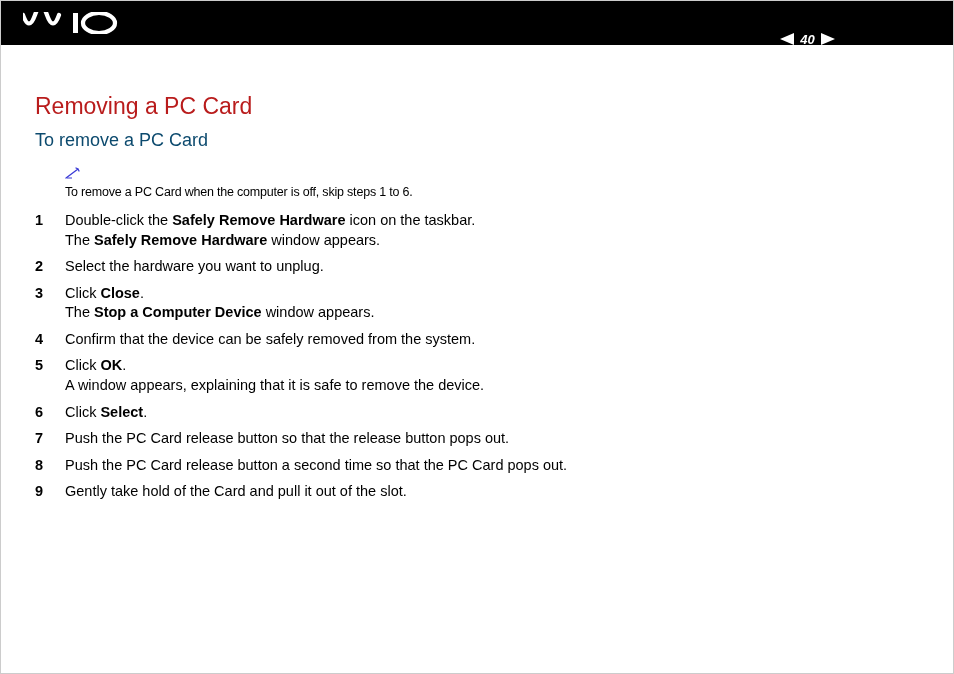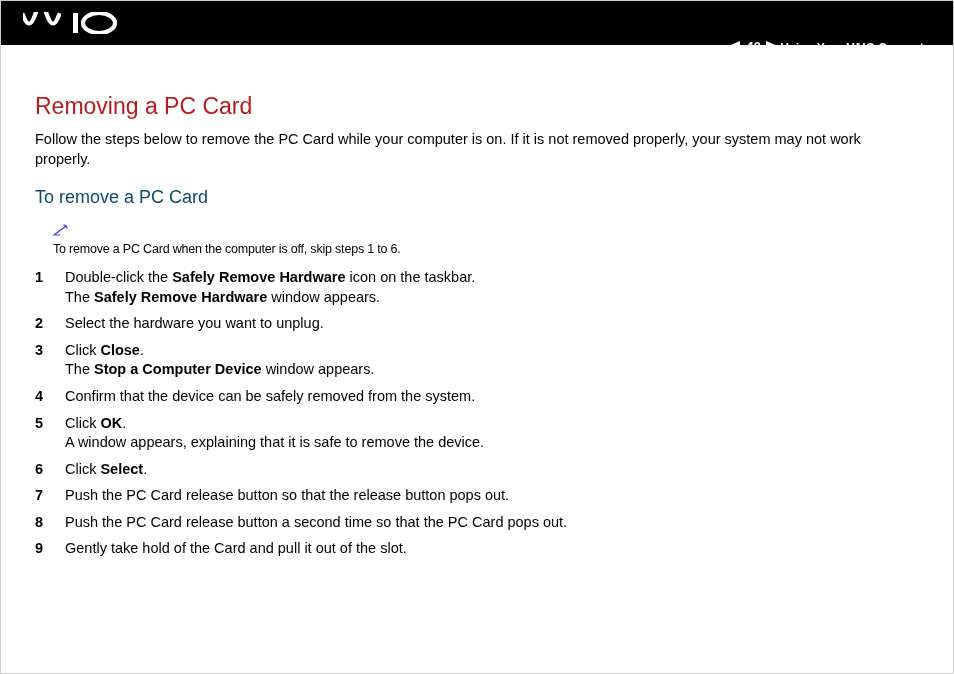"40" .header-right { flex-direction: row -> column }
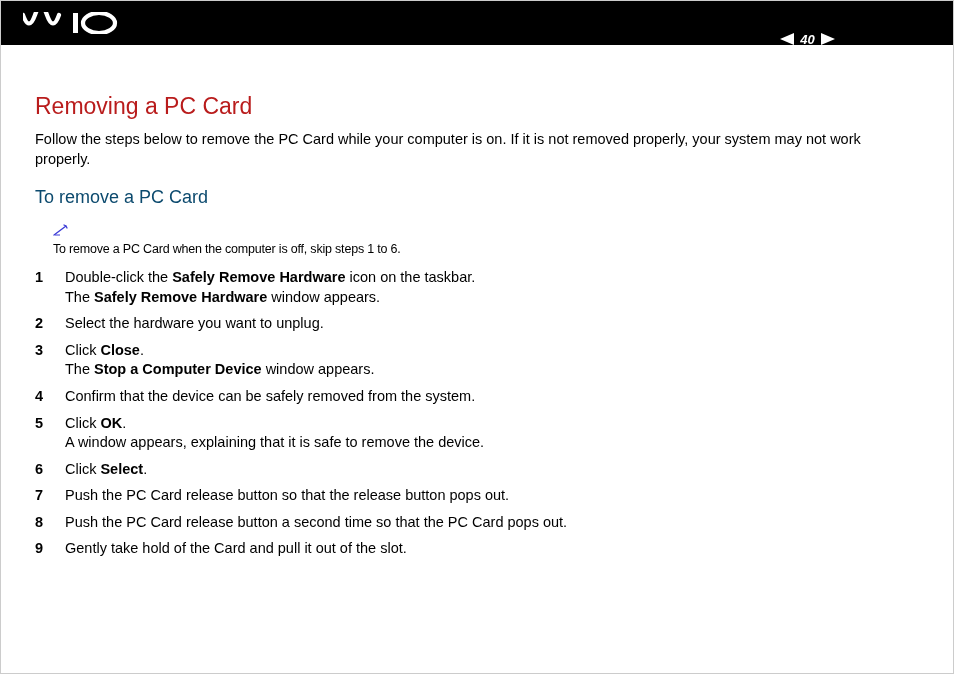"Follow the steps below to" p.intro { html: <p>Follow the steps below to remove the PC Card while your computer is on. If it is not removed properly, your system may not work properly.</p> -> none }
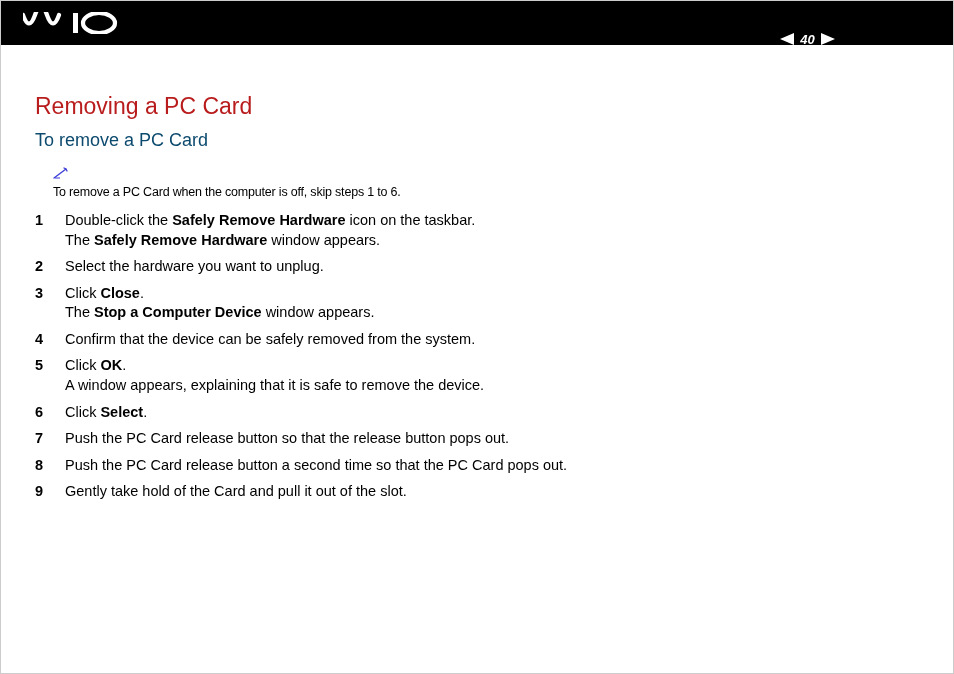"To remove a PC Card when" .note-block { margin-left: 18px -> 30px }
